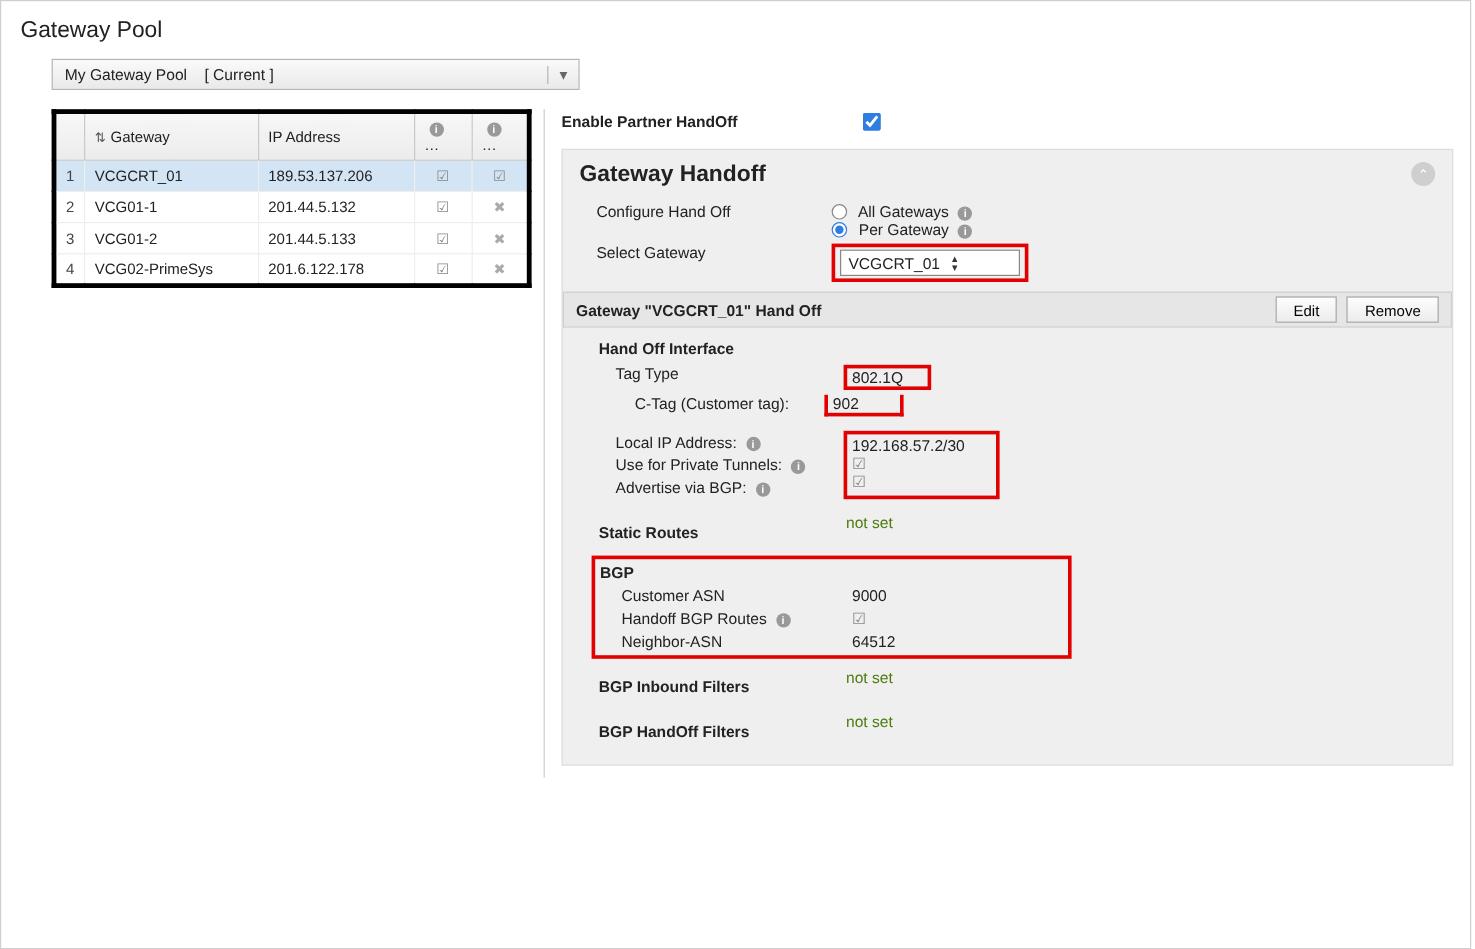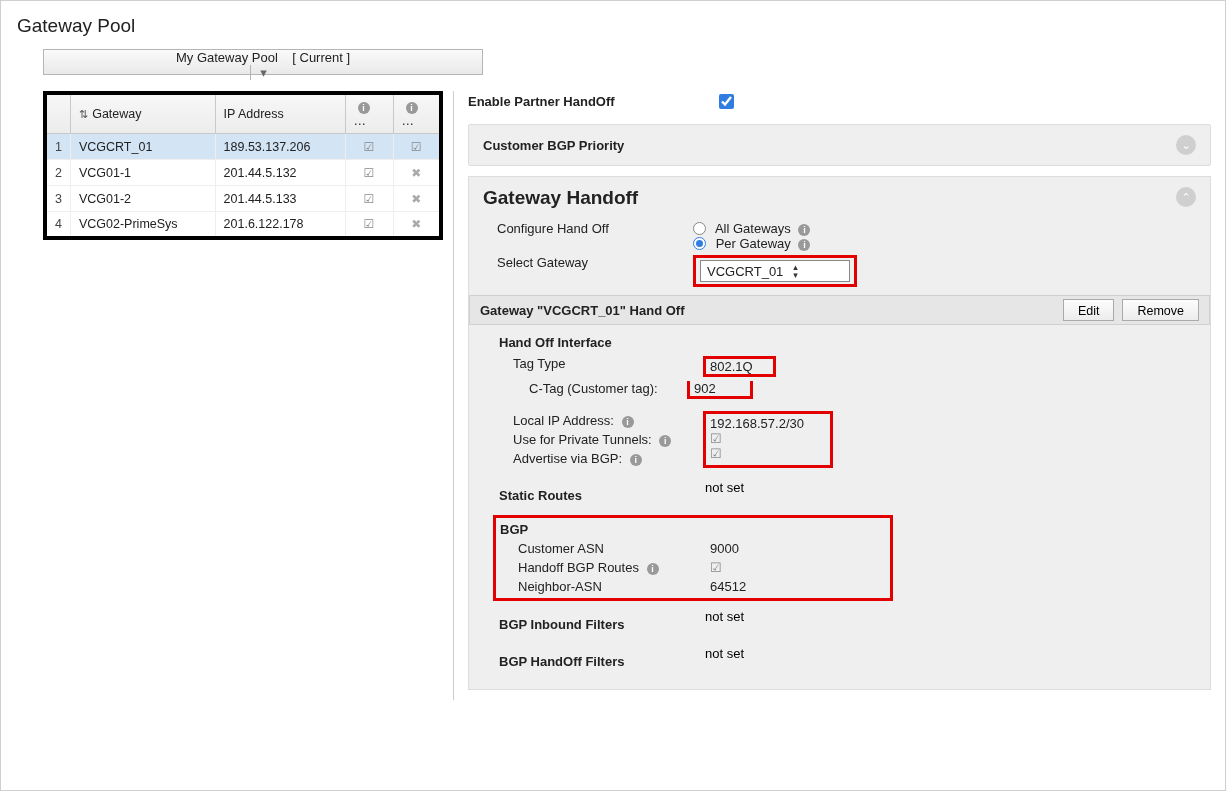"My Gateway Pool [ Current" .pool-select { flex-direction: column -> none }
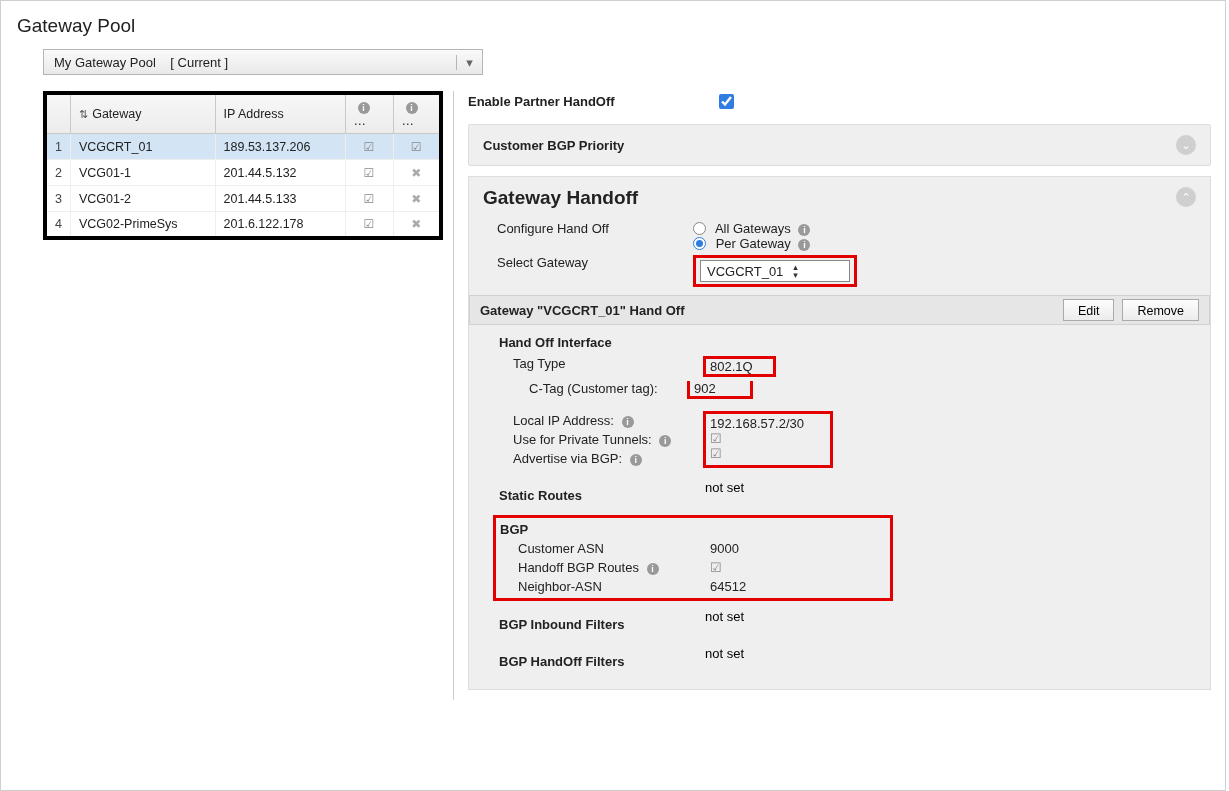"Customer BGP Priority" div.accordion { html: <div> <div>Customer BGP Priority</div> <div>⌄</div> </div> -> none }
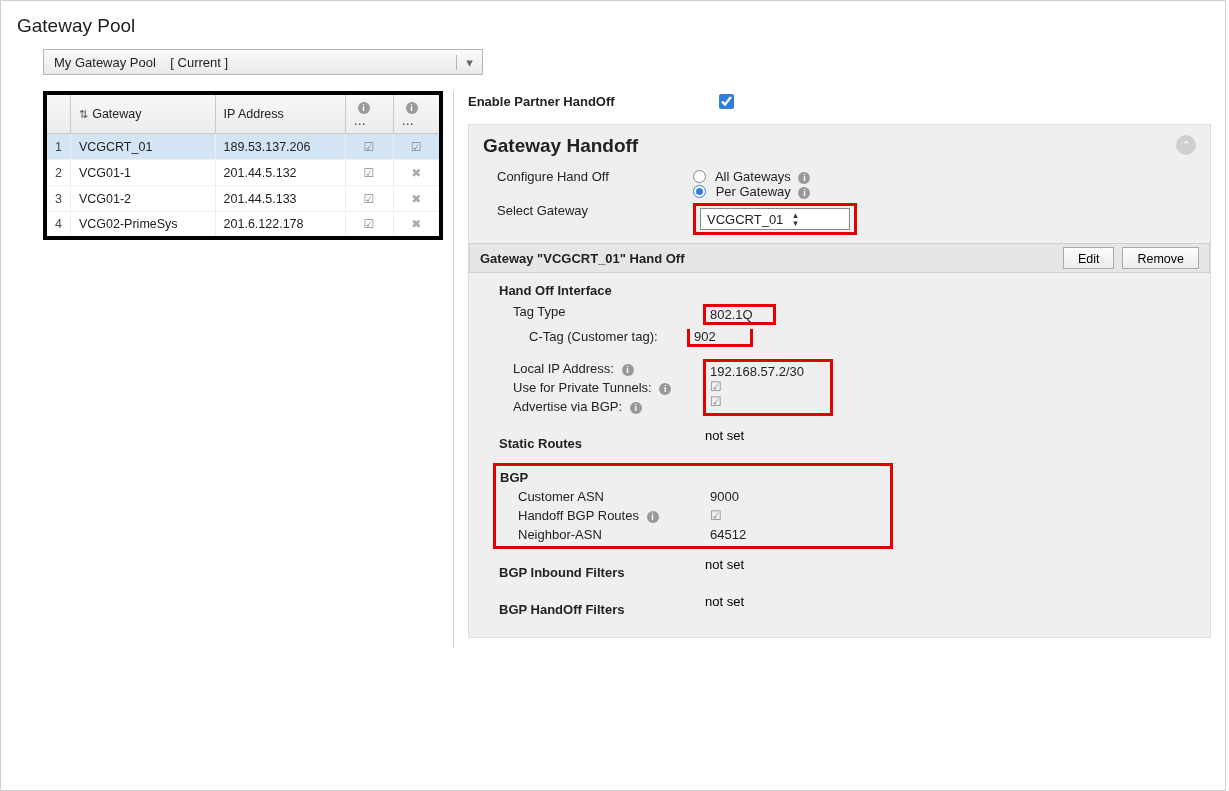"not set" .notset { color: #000000 -> #4d7c0f }
